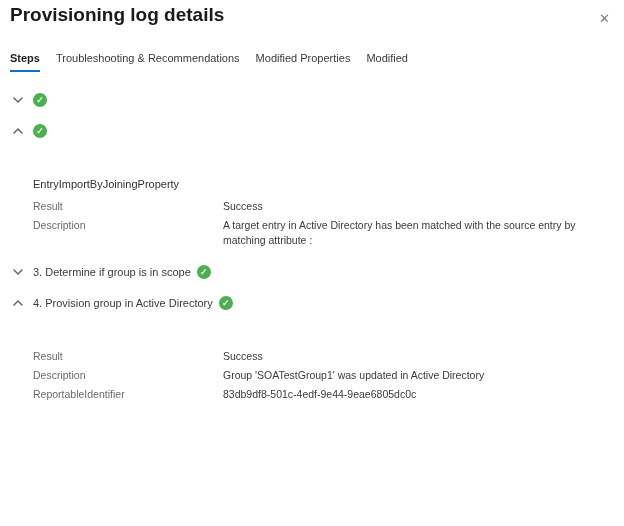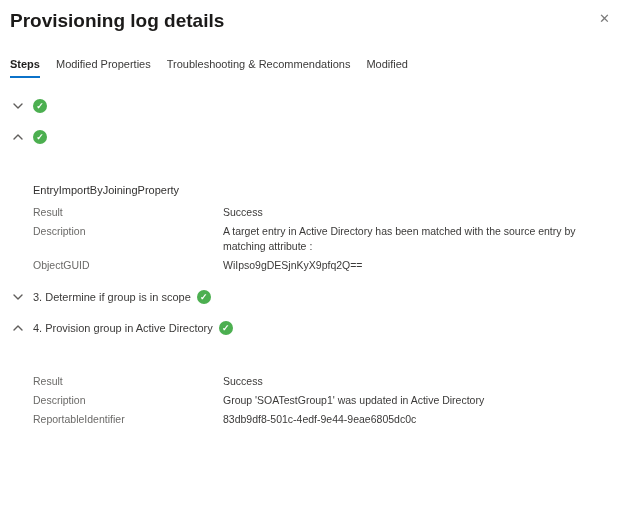"Provisioning log details" .panel-header { padding: 9px 10px 0 10px -> 3px 10px 0 10px }
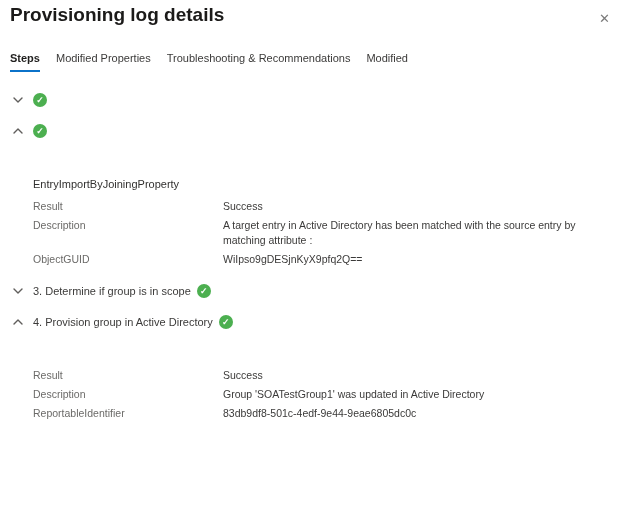"Modified Properties" div.tab { order: before "Troubleshooting & Recommendations" -> after "Troubleshooting & Recommendations" }
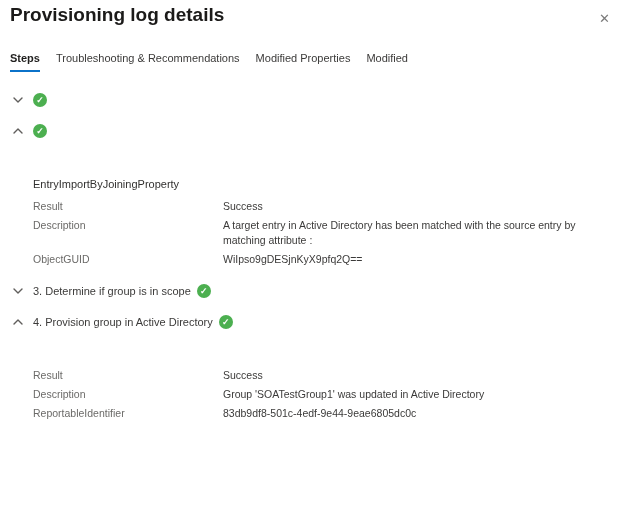"ObjectGUID" div.detail-row { html: <div> <div>ObjectGUID</div> <div>WiIpso9gDESjnKyX9pfq2Q==</div> </div> -> none }
